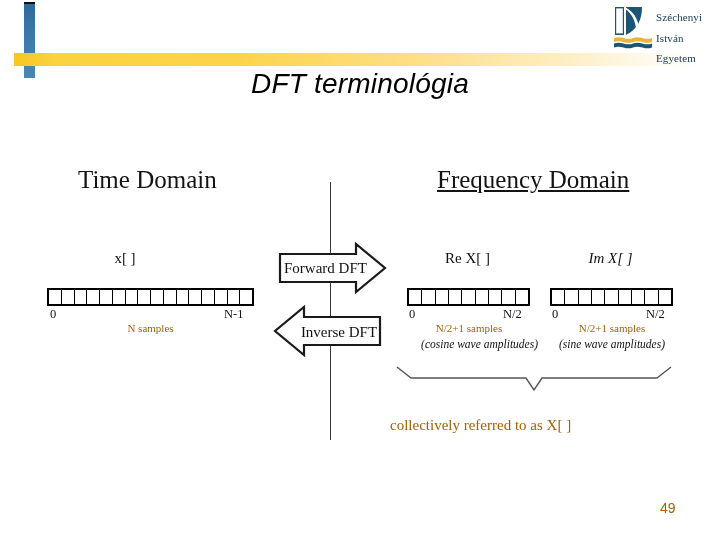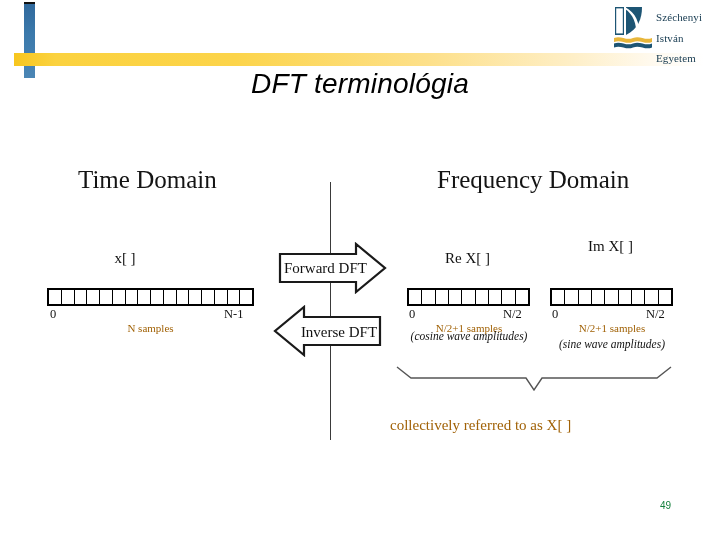"Frequency Domain" #heading-freq { text-decoration: none -> underline }
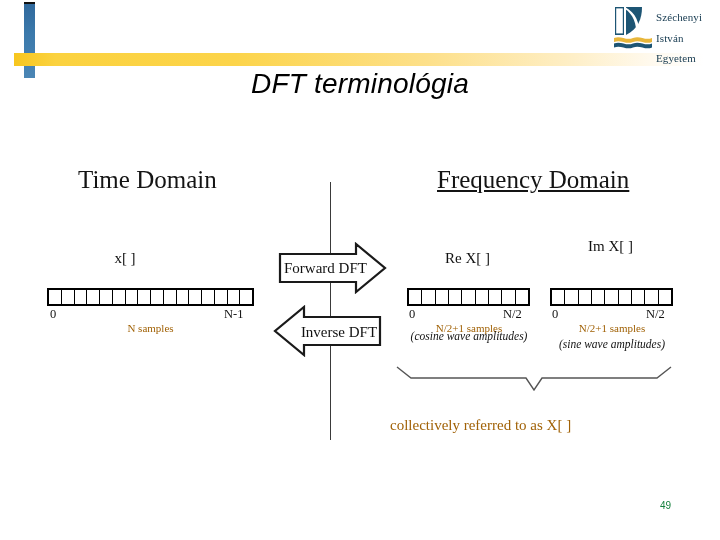"Im X[ ]" div.arr-label { font-style: none -> italic; top: 88px -> 100px }
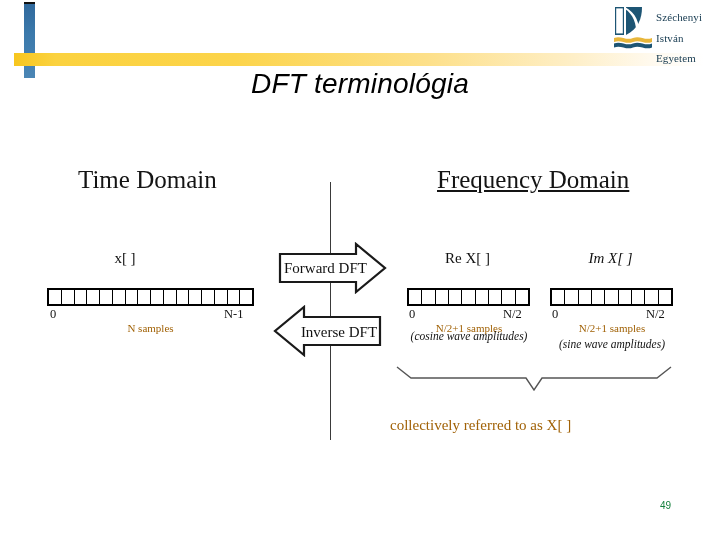"(cosine wave amplitudes)" div.subcaption { text-align: none -> right; top: 180px -> 188px }
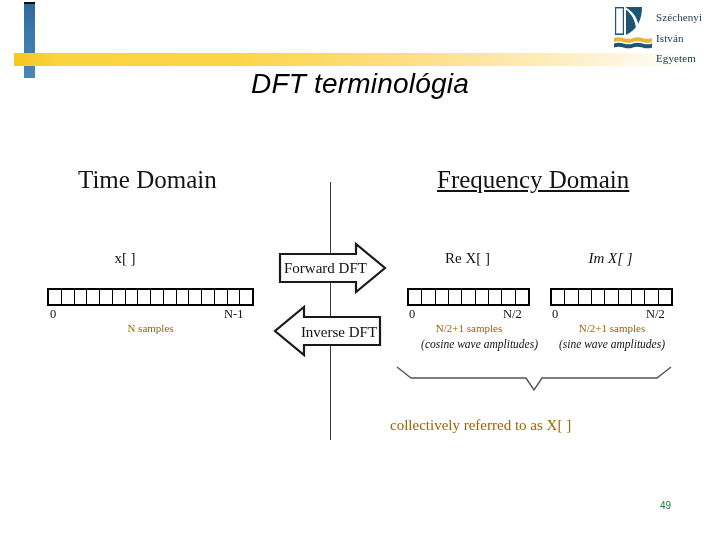"49" #page-number { color: #15803d -> #a16207; font-size: 10px -> 14px }
